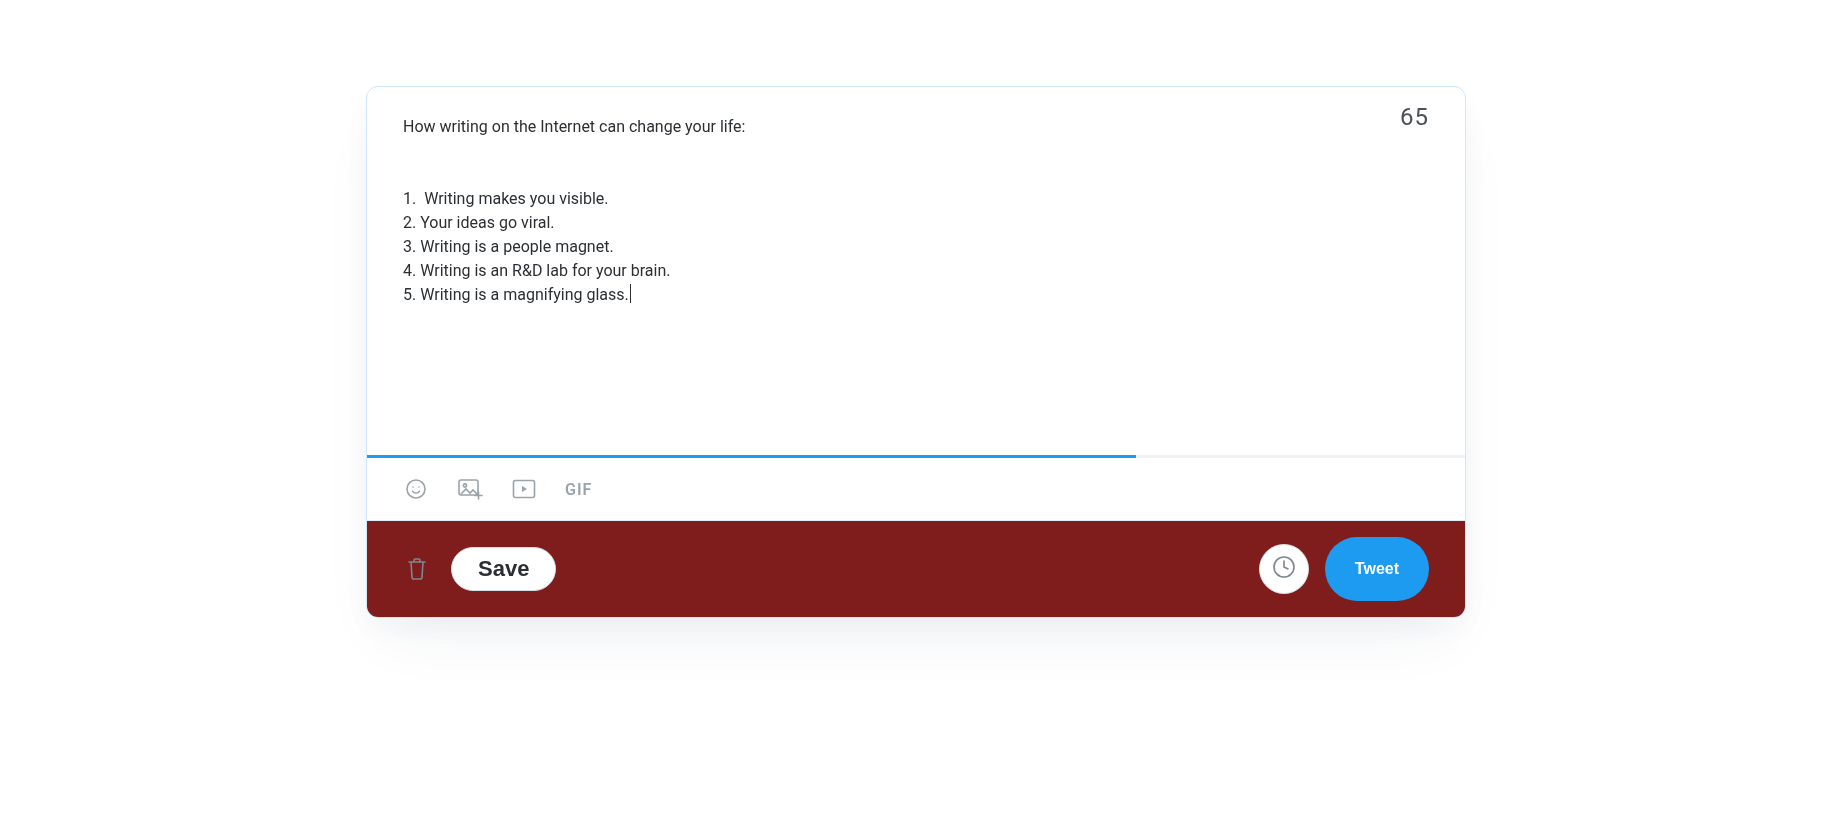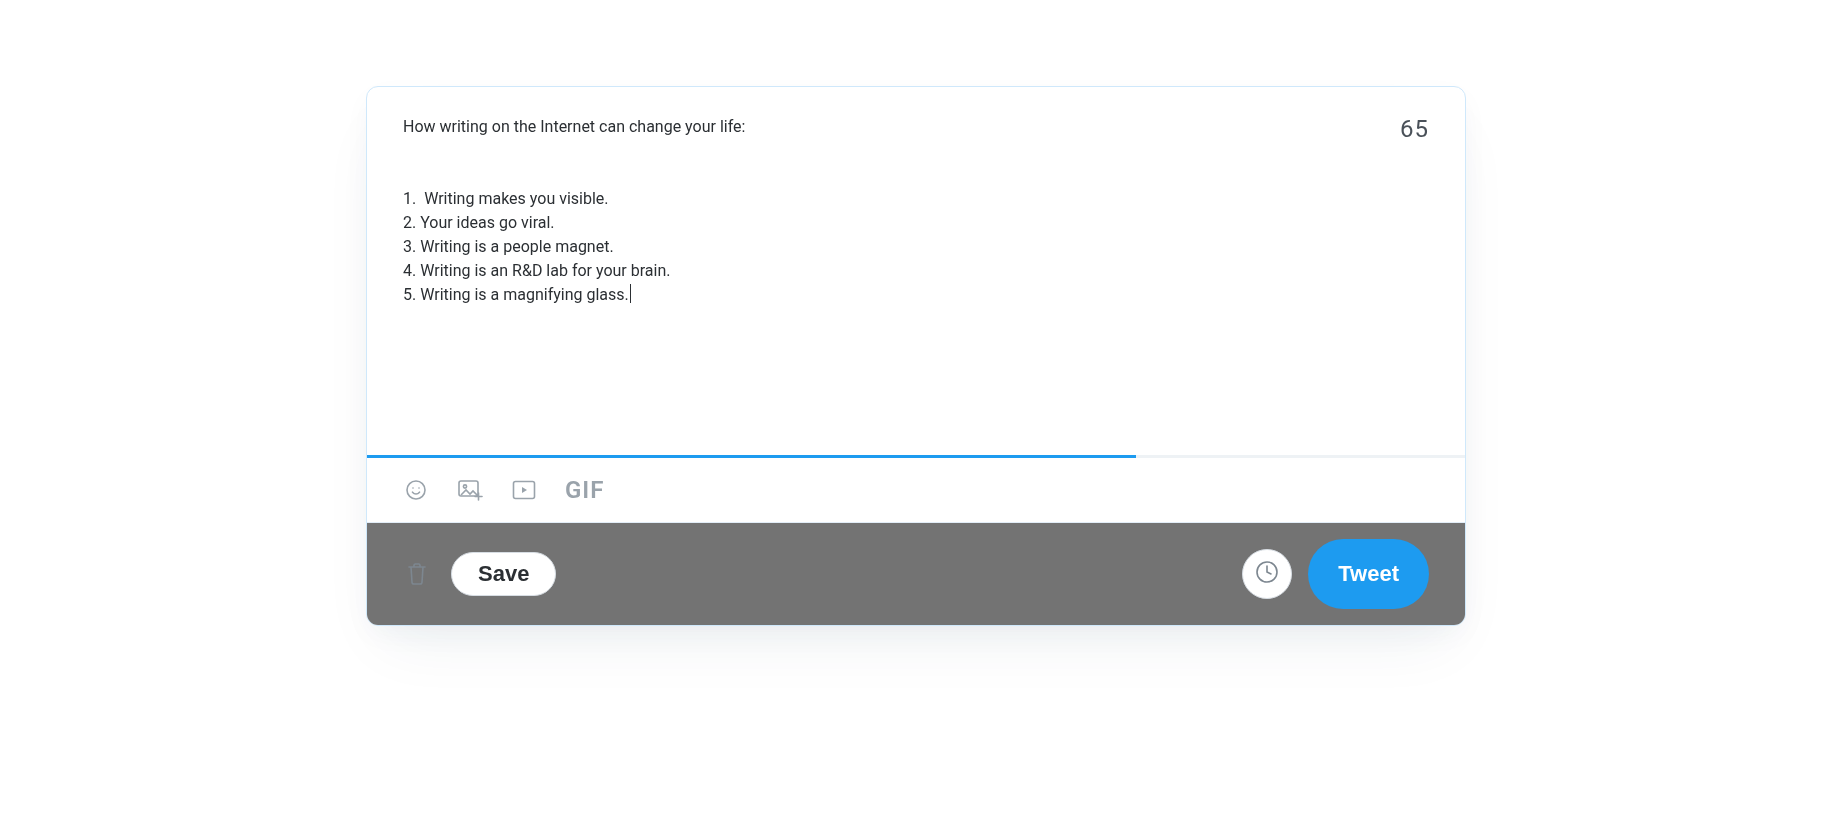"65" .counter { top: 28px -> 16px }
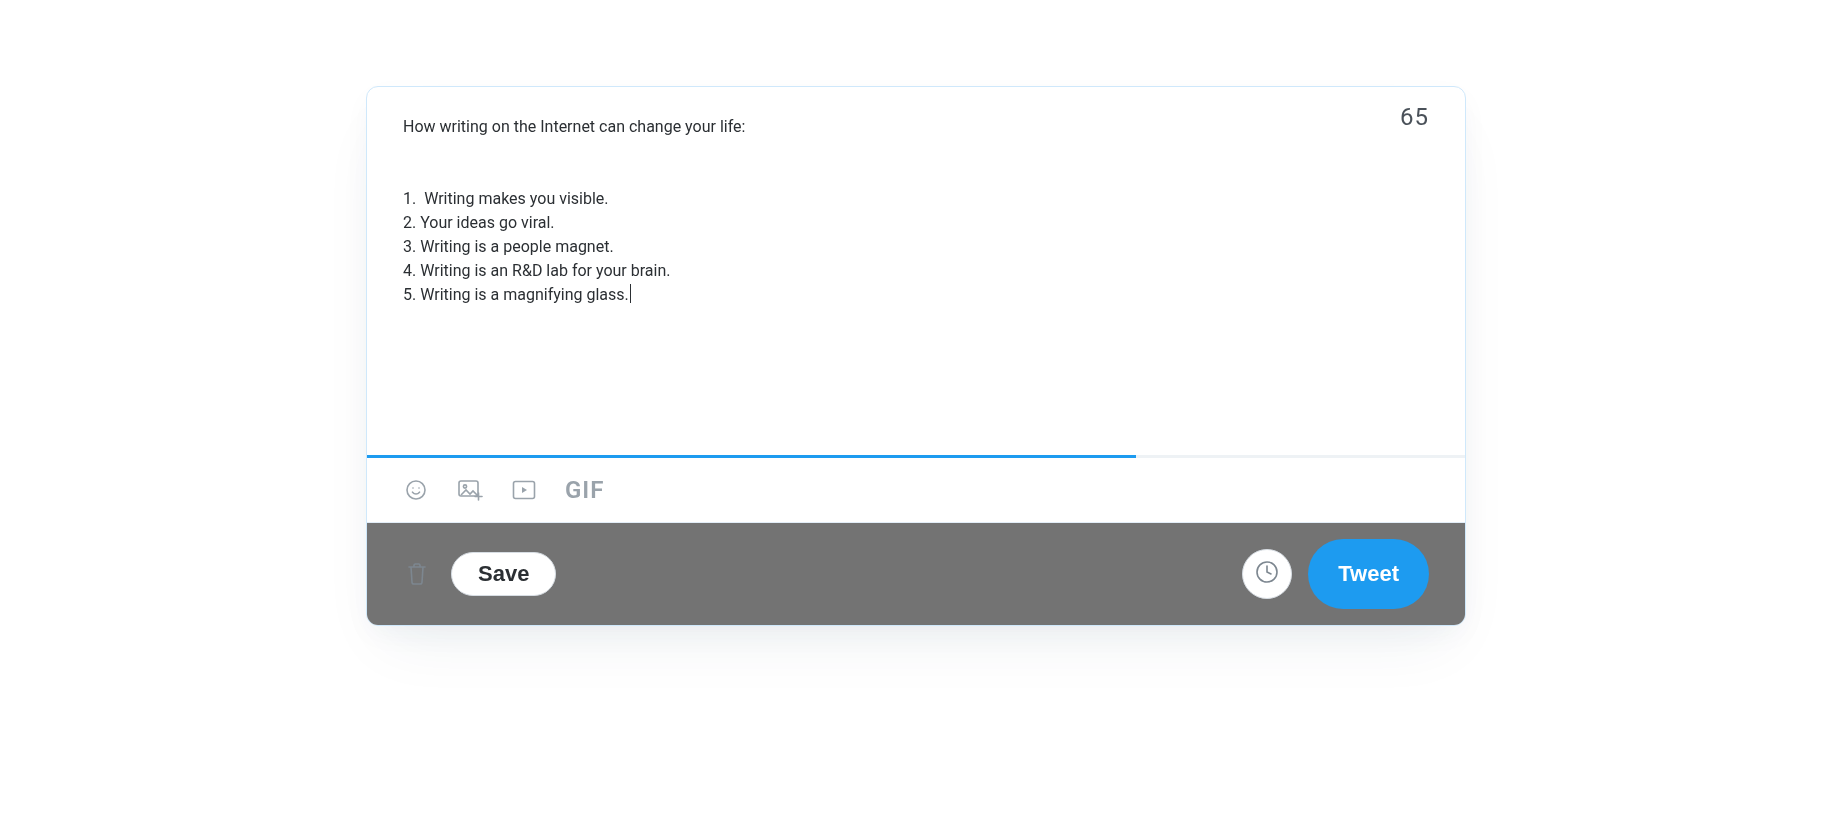"GIF" .gif-label { font-size: 24px -> 16px }
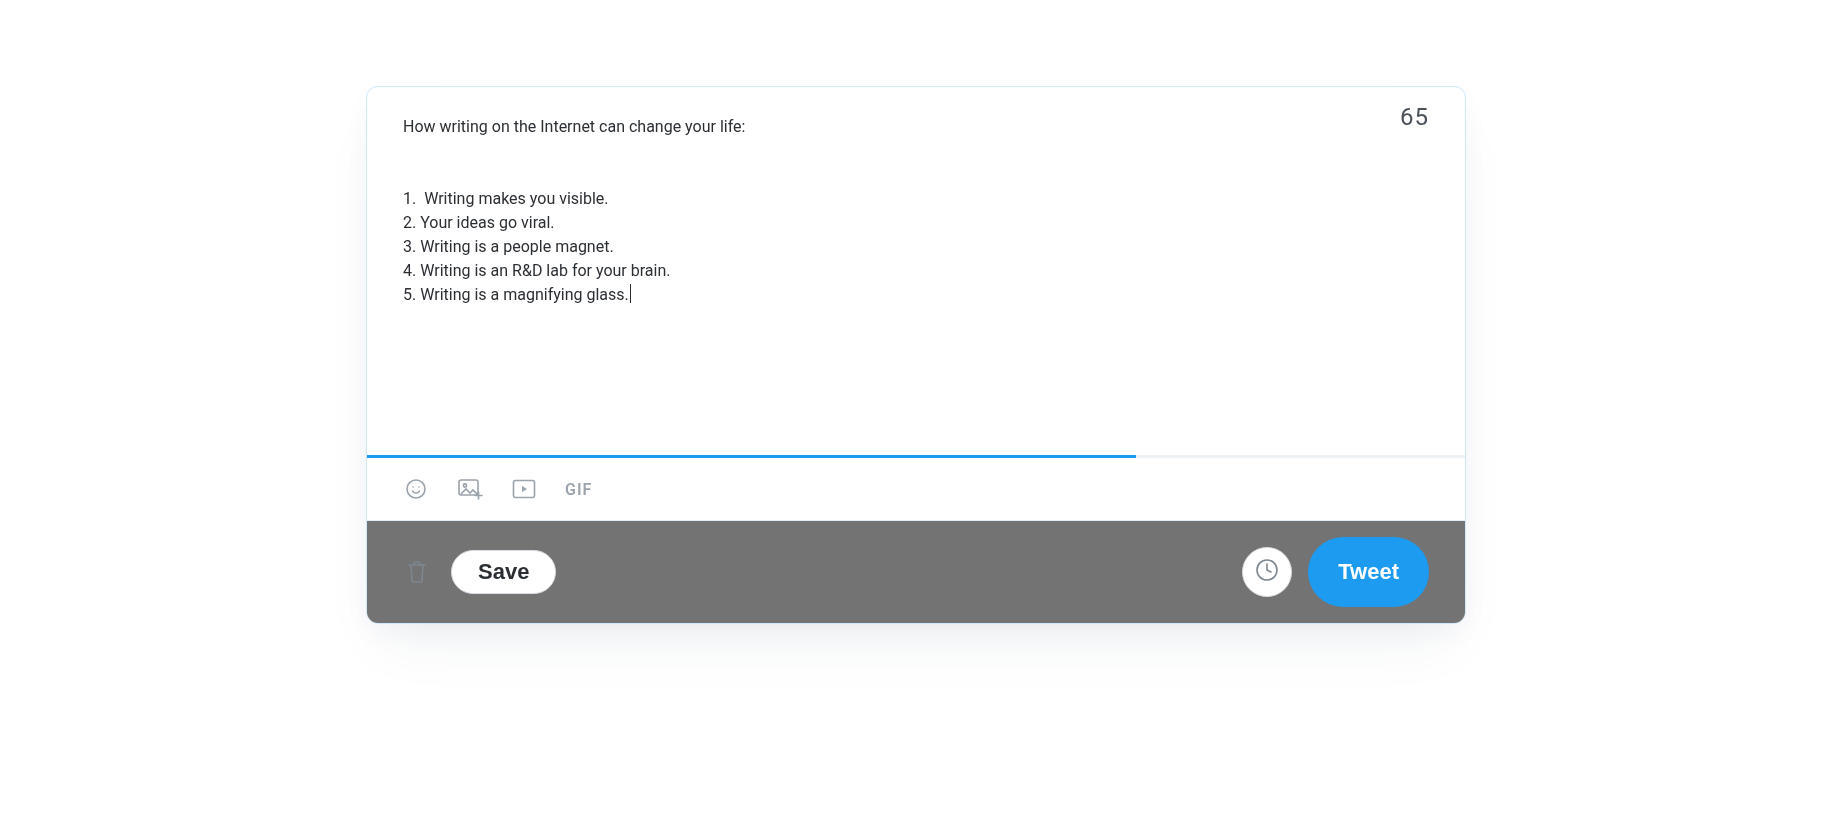"Save" .action-bar { background: #737373 -> #7f1d1d }
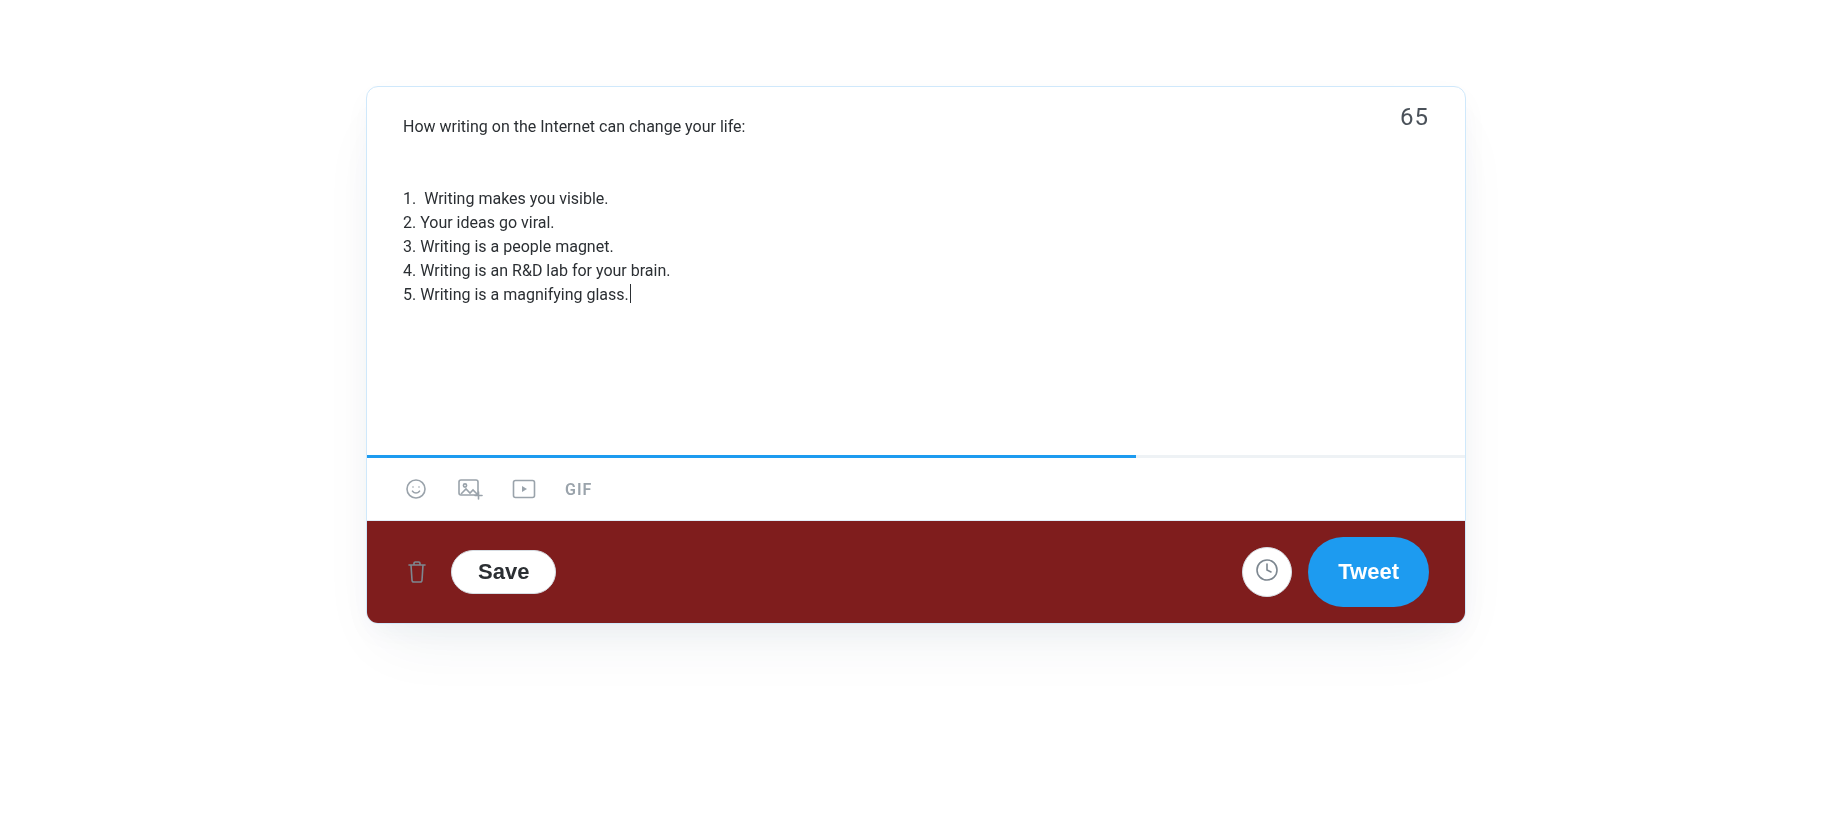"Tweet" .tweet-btn { font-size: 22px -> 16px }
